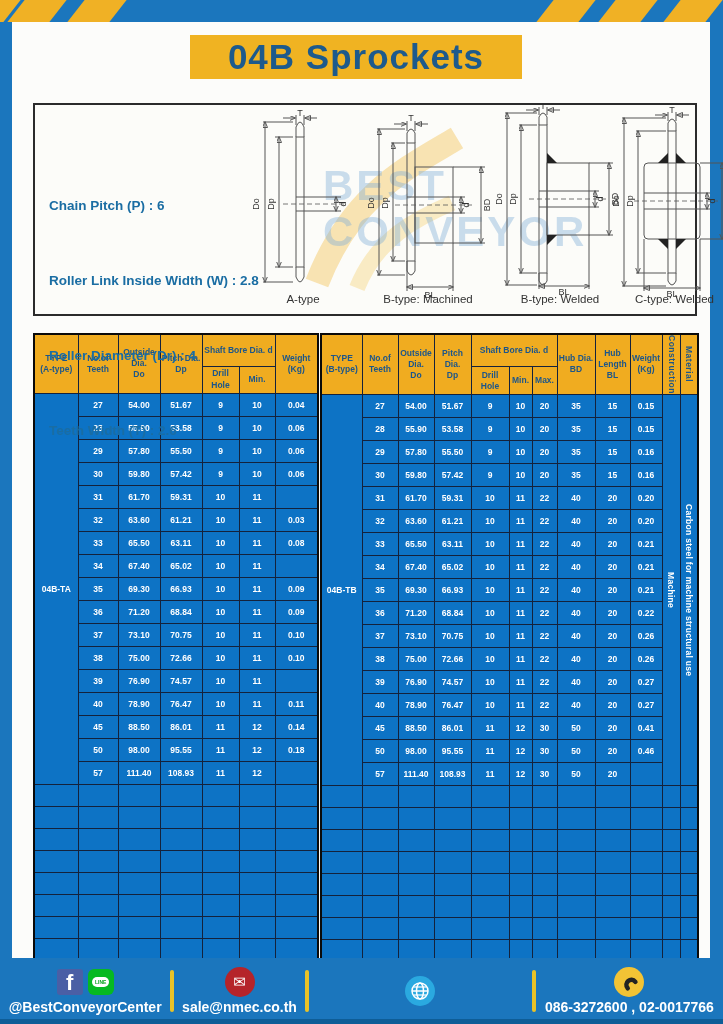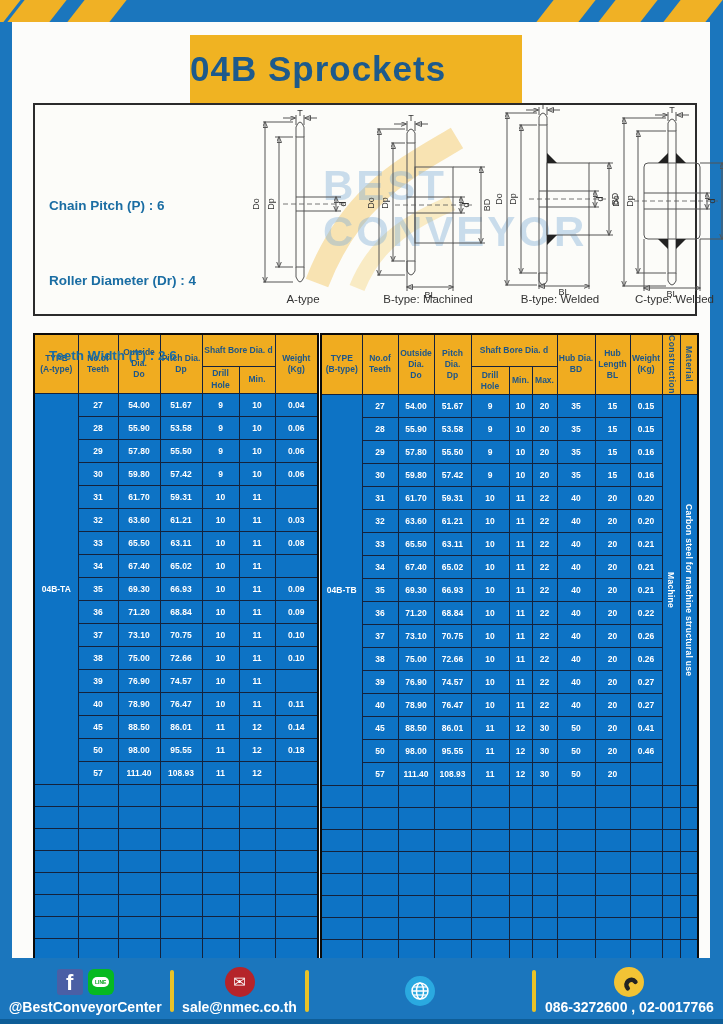"04B Sprockets" .banner { height: 68px -> 44px; justify-content: none -> center }
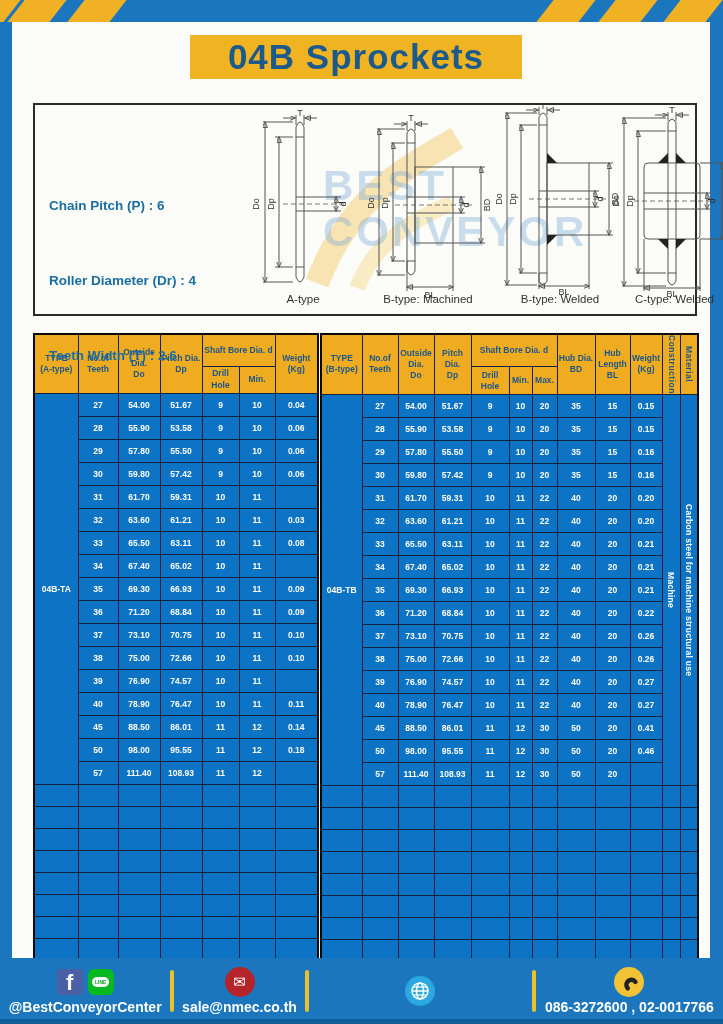"Roller Link Inside Width (W)" div { html: none -> <div>Roller Link Inside Width (W) : 2.8</div> }
